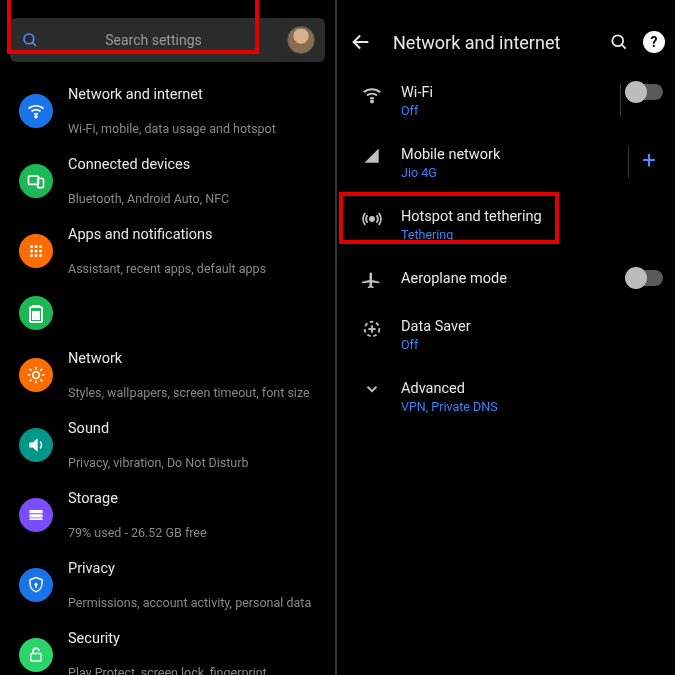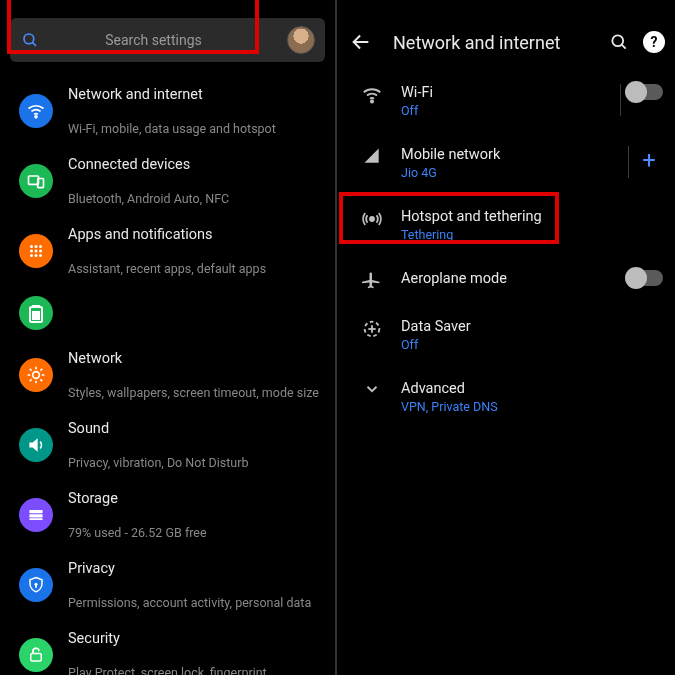"Styles, wallpapers, screen timeout, mode" div.sub { text: mode -> font }
